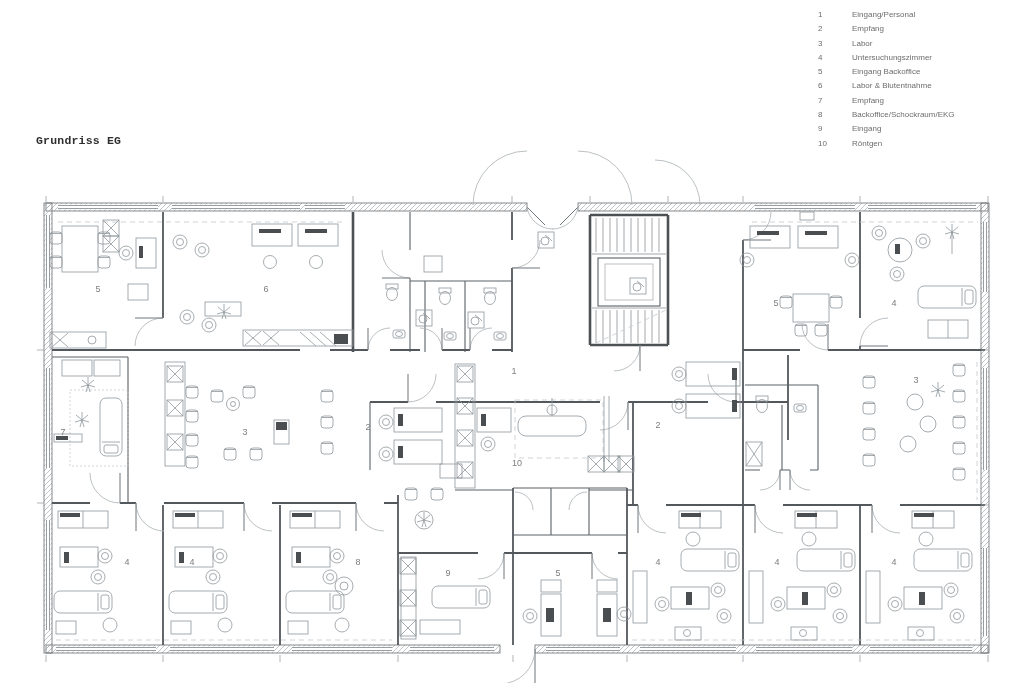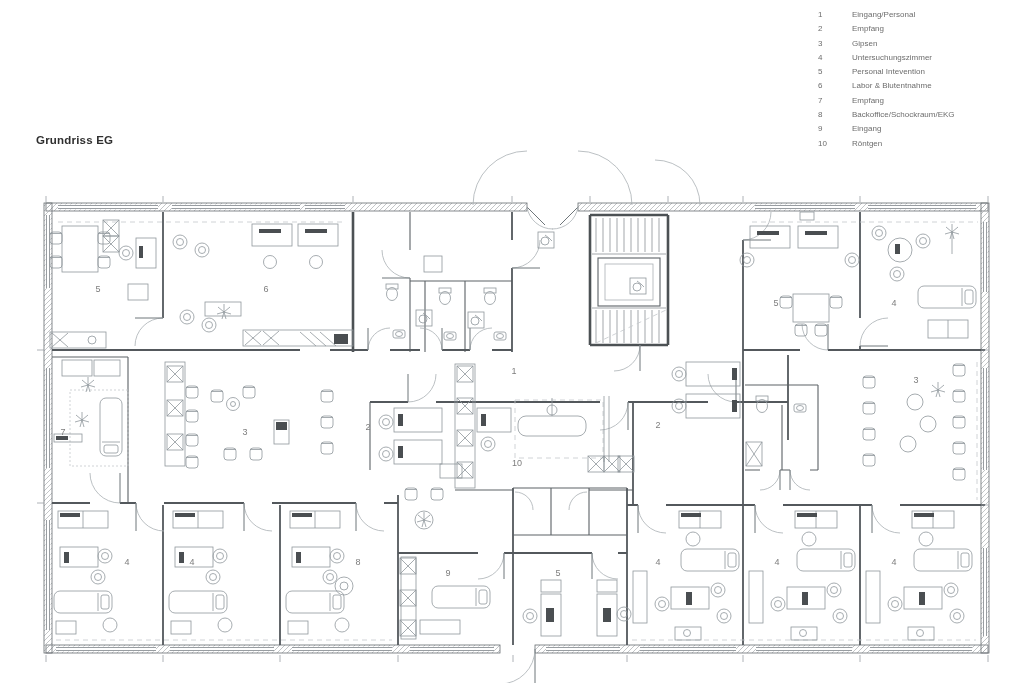"Gipsen" span { text: Gipsen -> Labor }
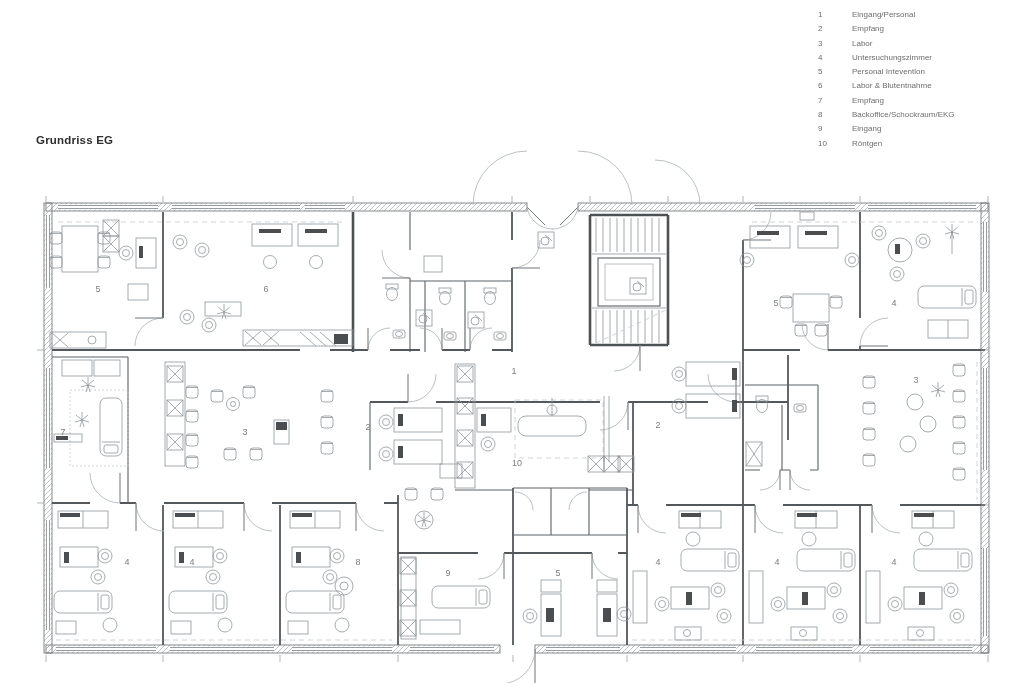"Personal Intevention" span { text: Personal Intevention -> Eingang Backoffice }
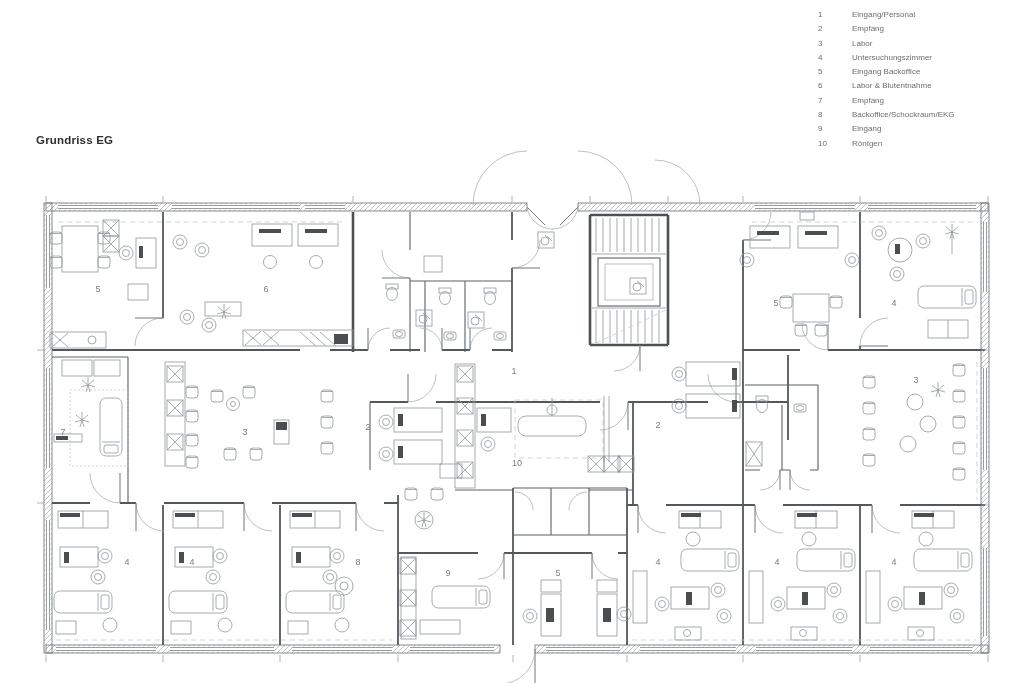"Grundriss EG" .title { font-family: none -> Liberation Mono, monospace }
